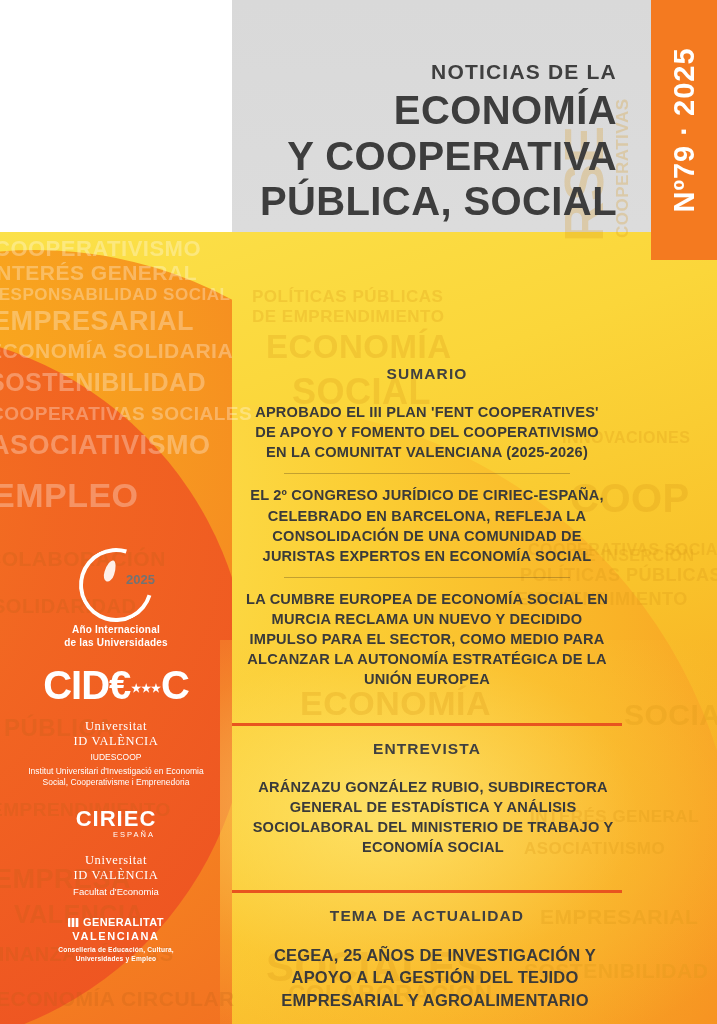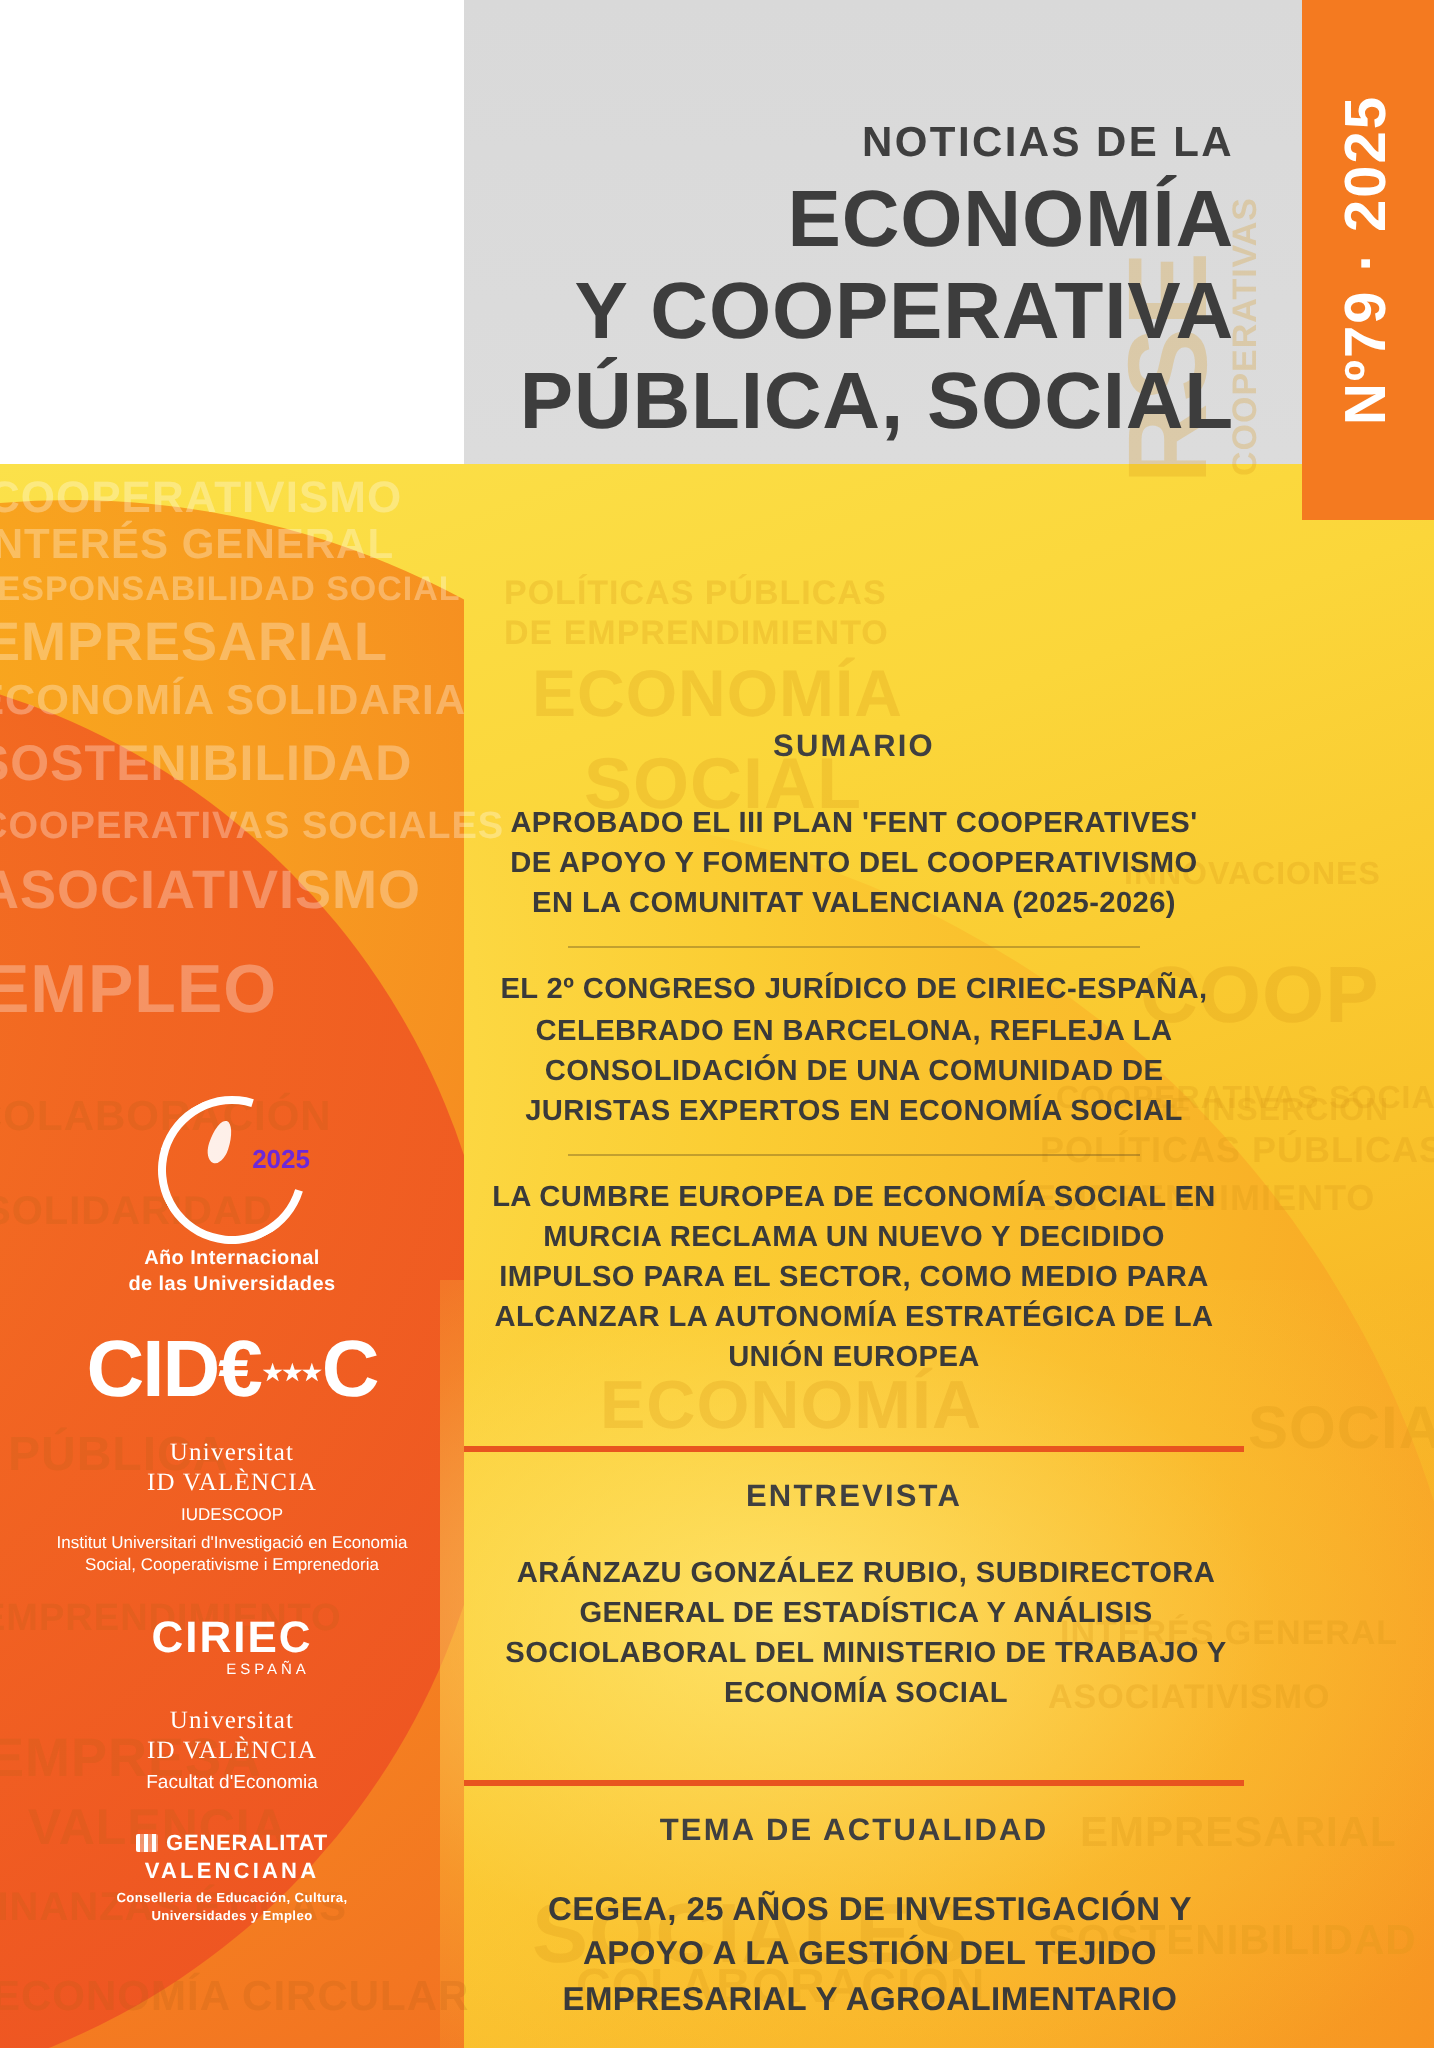"2025" .coop-c .yr { color: #6d28d9 -> #737373 }
